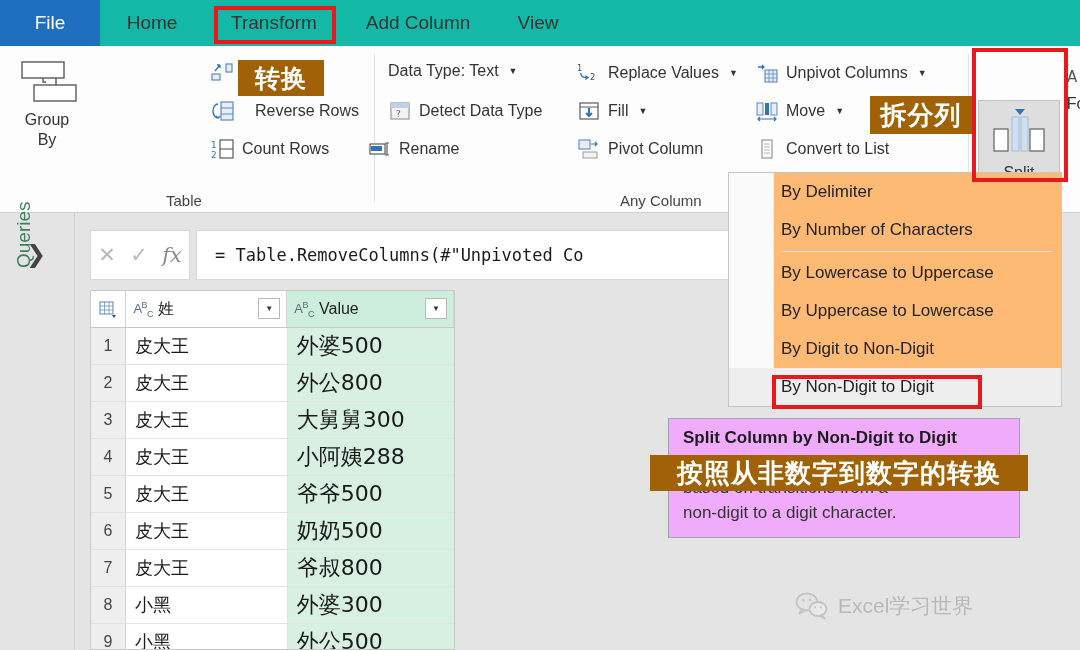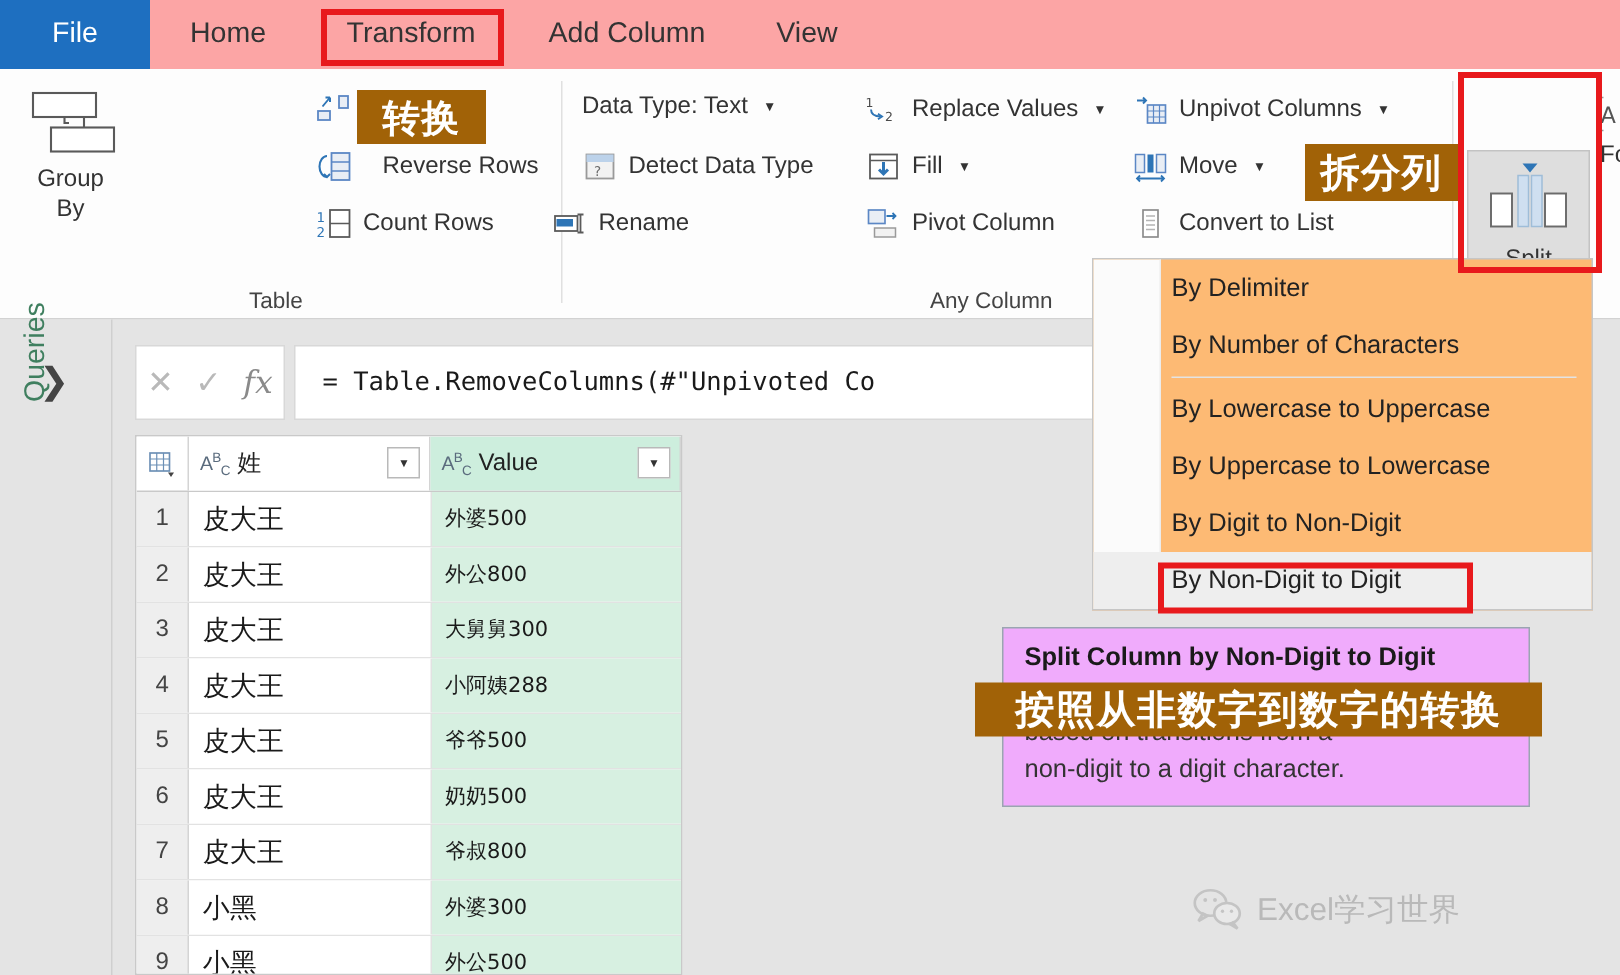"File" .tabbar { background: #fca5a5 -> #14b8a6 }
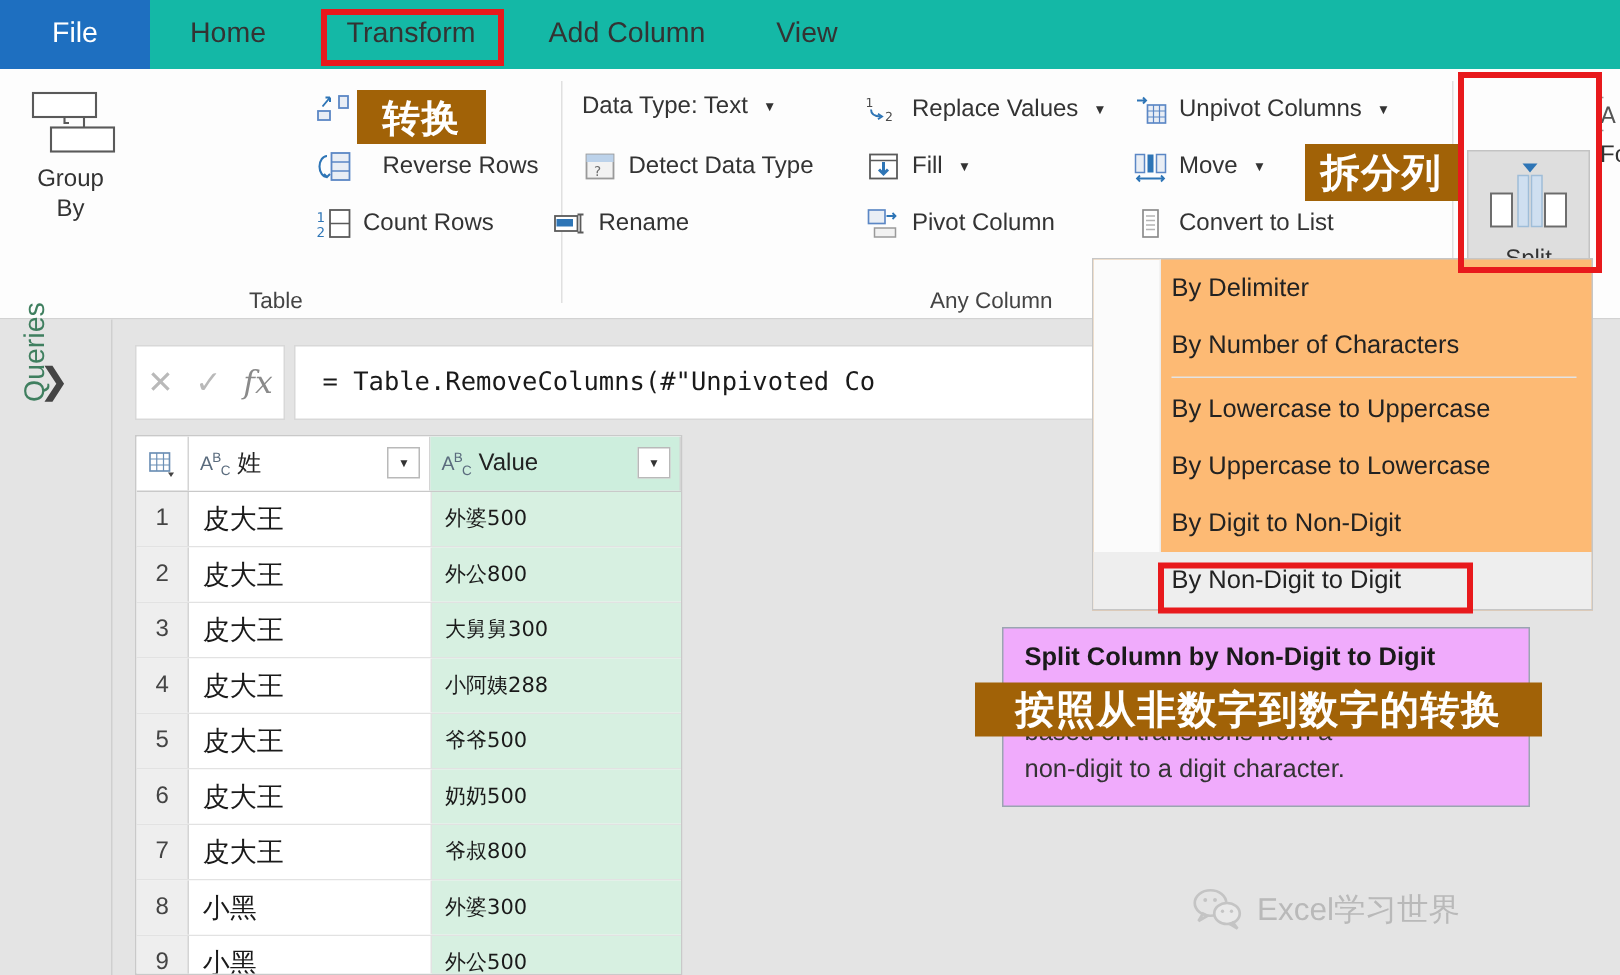"外婆500" .gc-2 { font-size: 14px -> 22px }
